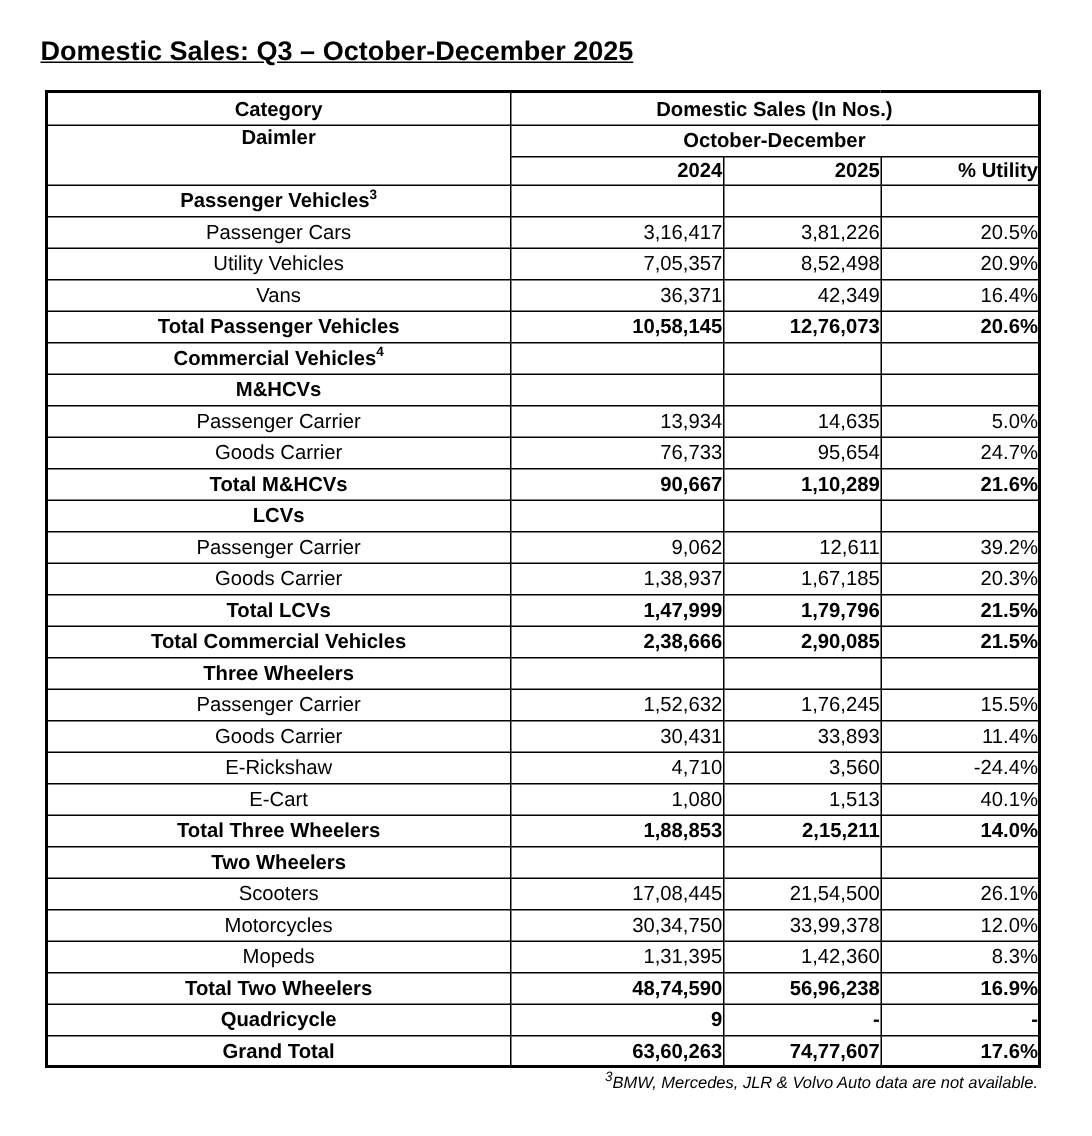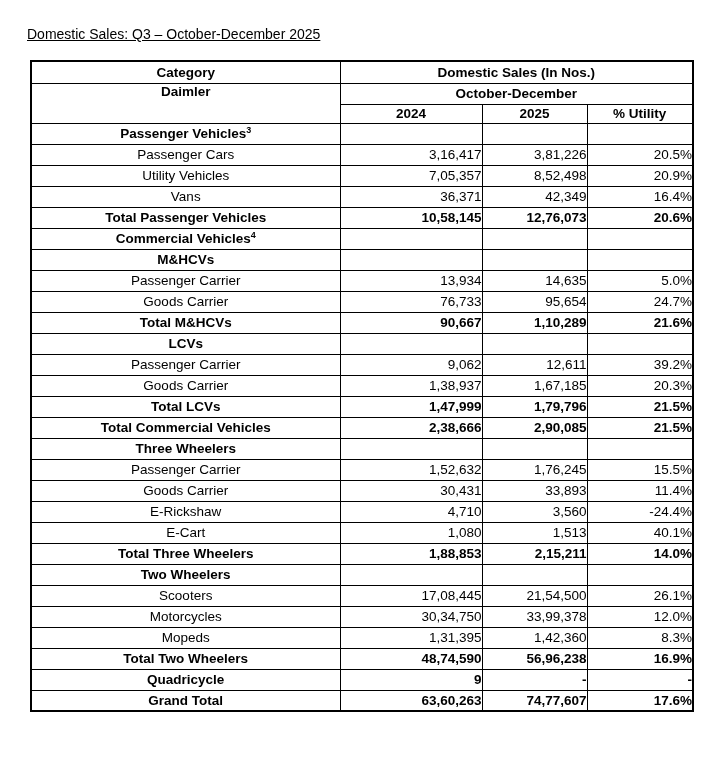"Domestic Sales: Q3 – October-December" .title { font-size: 14px -> 18px; font-weight: normal -> bold }
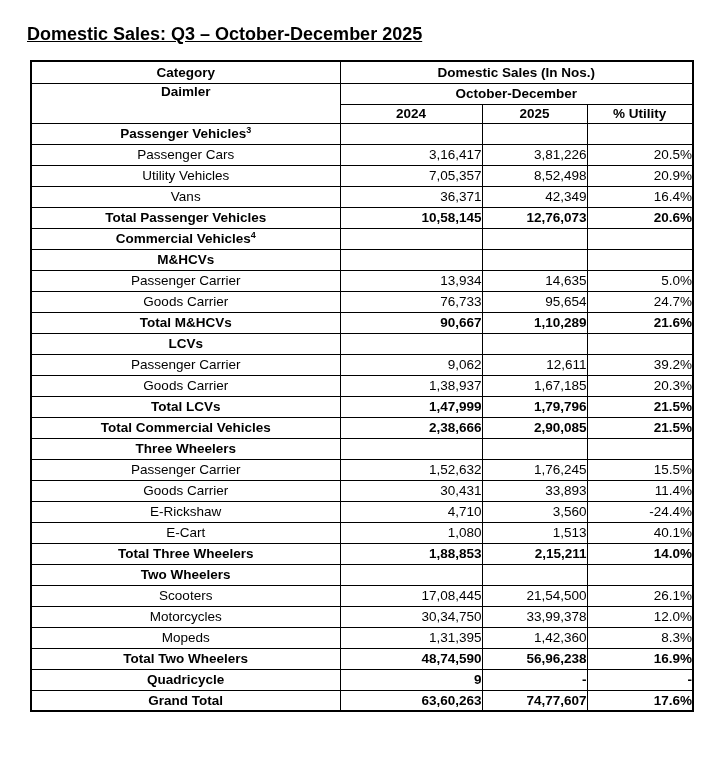"2024" th.year { text-align: center -> right }
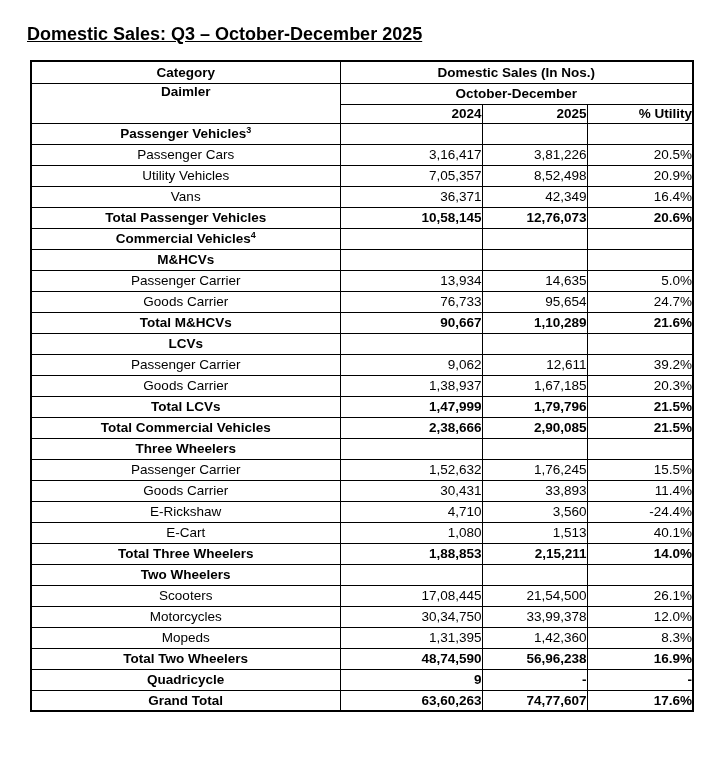"3BMW, Mercedes, JLR & Volvo" div { html: none -> <div><sup>3</sup><span>BMW, Mercedes, JLR &amp; Volvo Auto data are not available.</span></div> }
